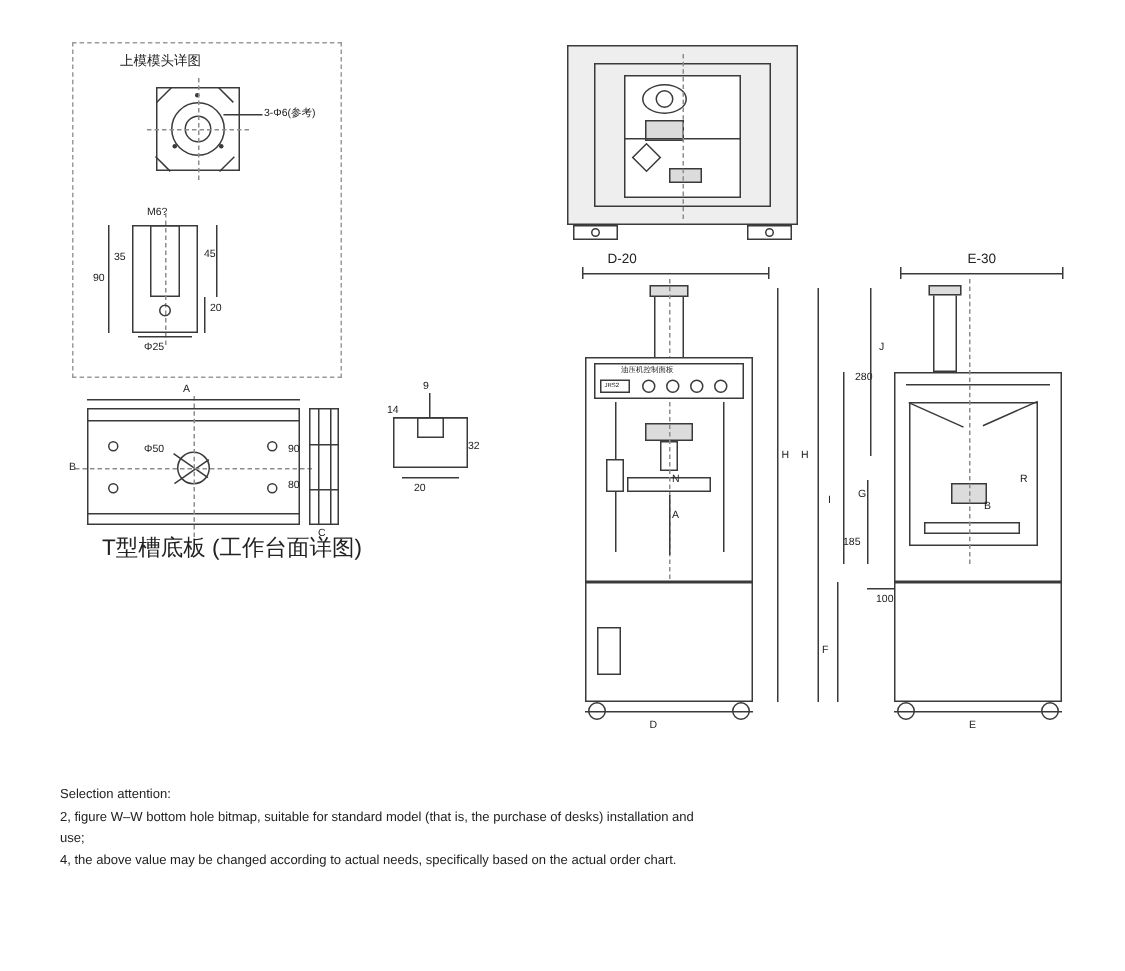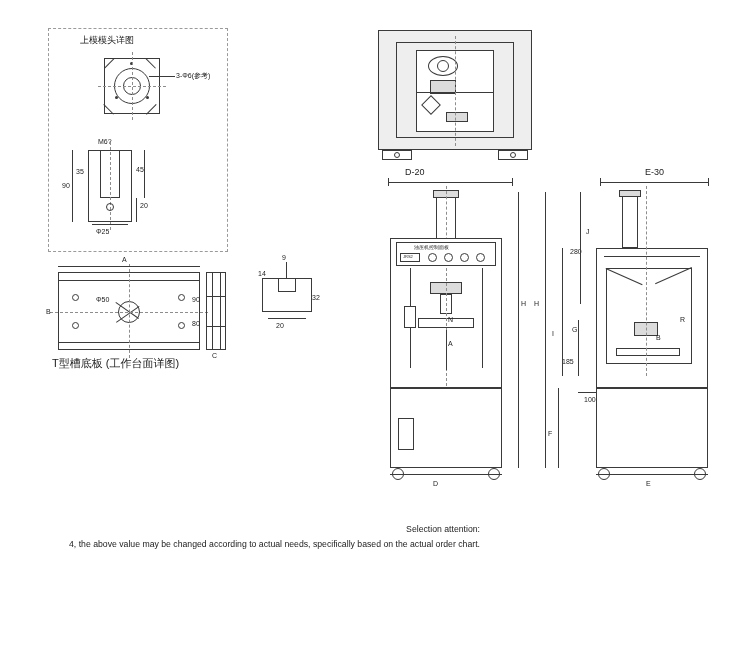"上模模头详图" .page { text-align: right -> none }
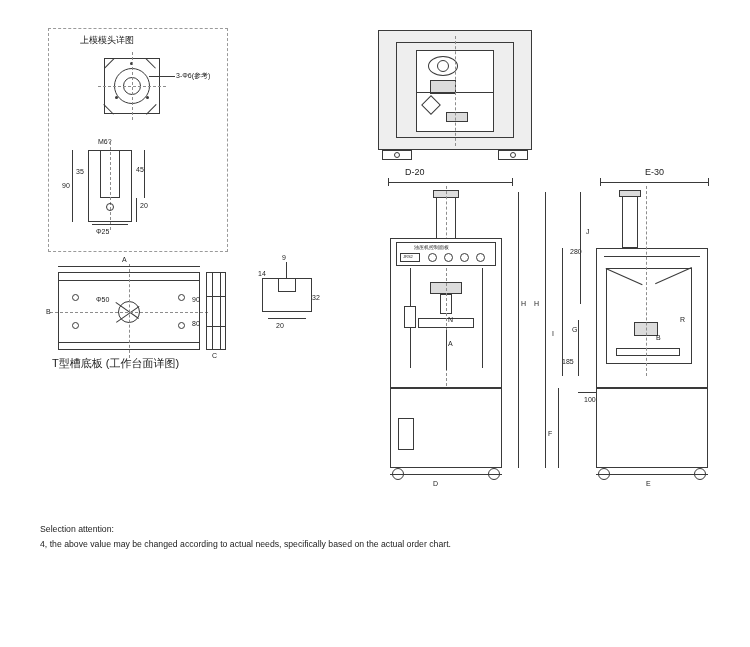"T型槽底板 (工作台面详图)" div.lbl { font-size: 11px -> 15px; left: 52px -> 68px }
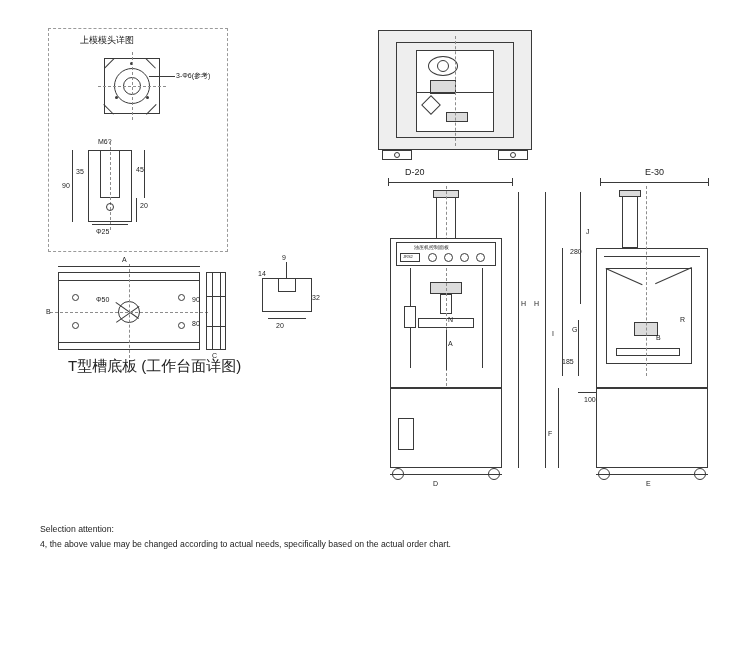"2, figure W–W bottom hole" div.t { html: none -> <div>2, figure W–W bottom hole bitmap, suitable for standard model (that is, the purchase of desks) installation and use;</div> }
